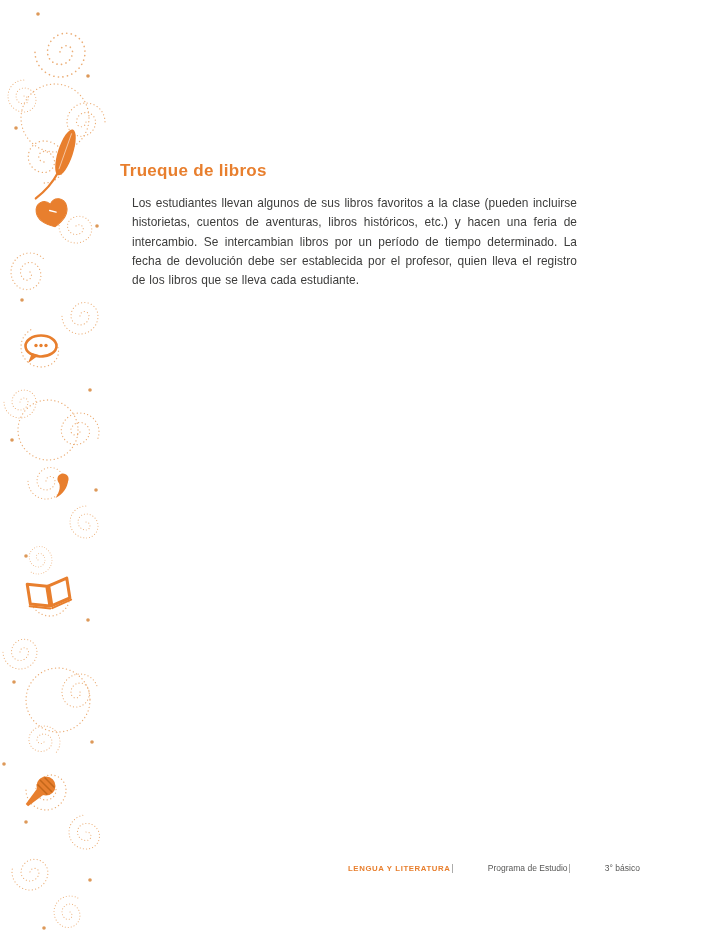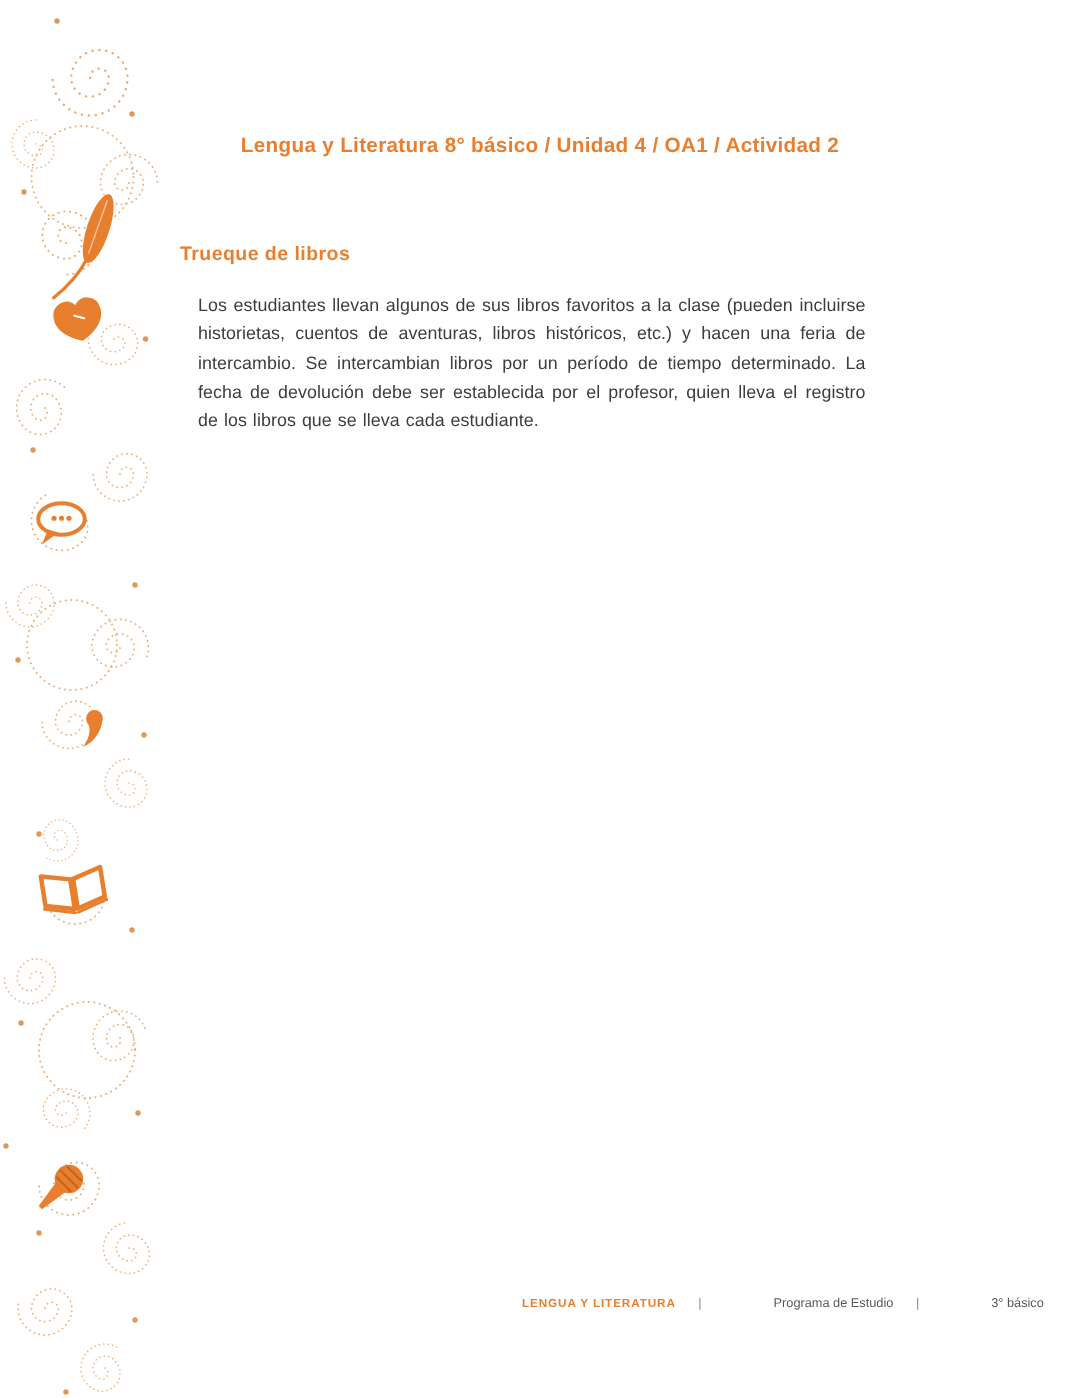"Lengua y Literatura 8° básico" h1.doc-title { html: <h1>Lengua y Literatura 8° básico / Unidad 4 / OA1 / Actividad 2</h1> -> none }
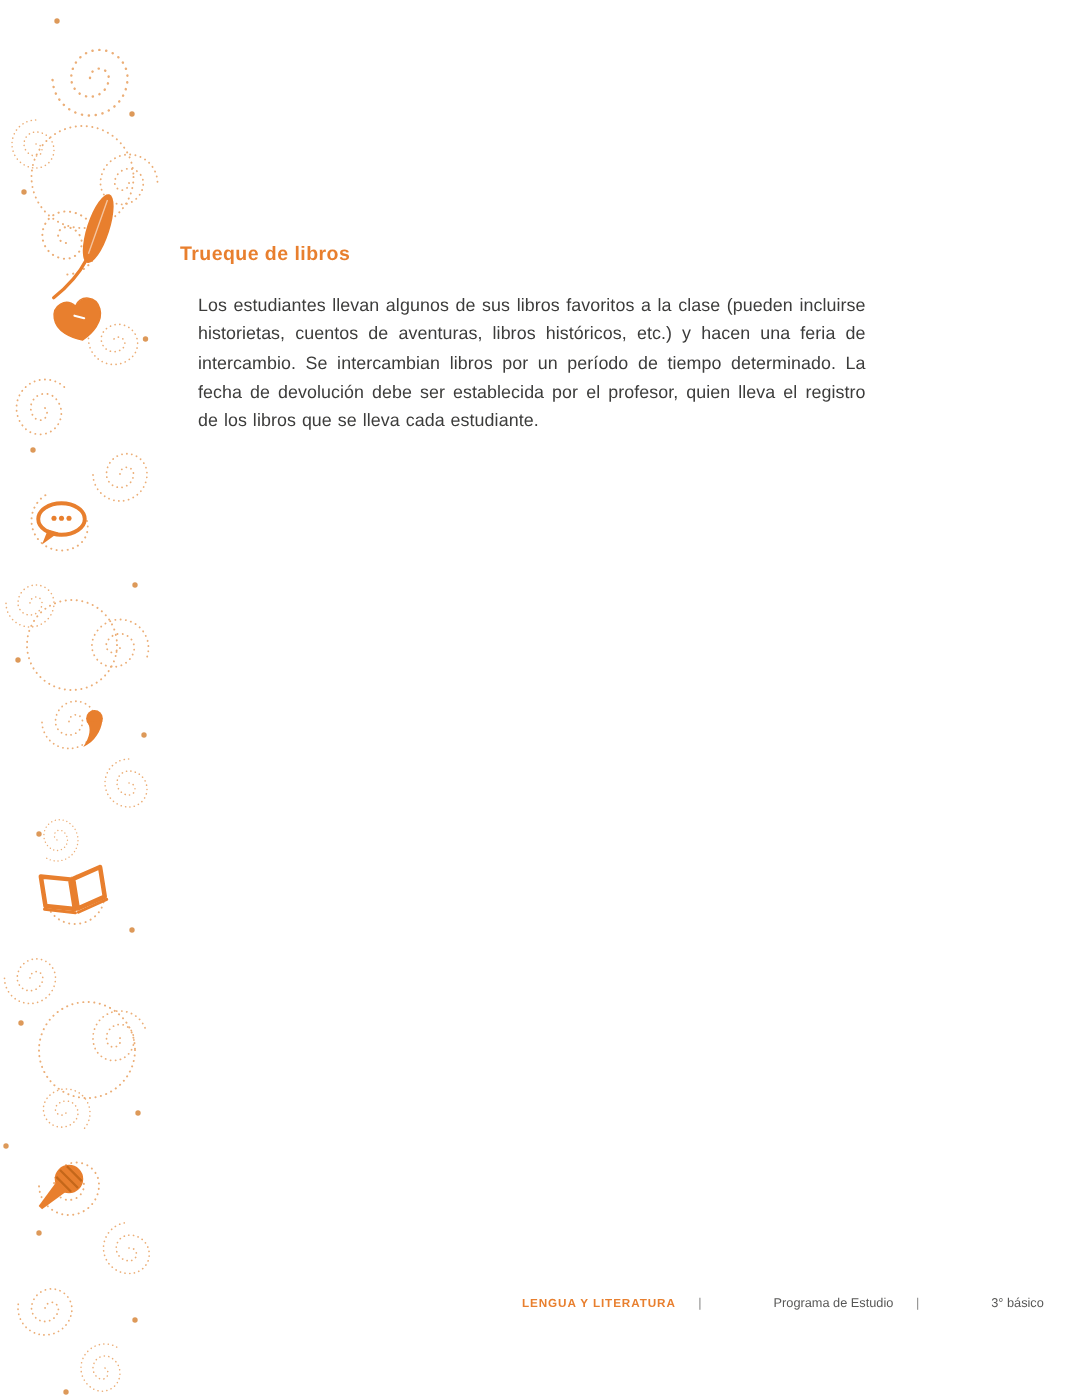"Trueque de libros" .activity-title { font-size: 13px -> 17px }
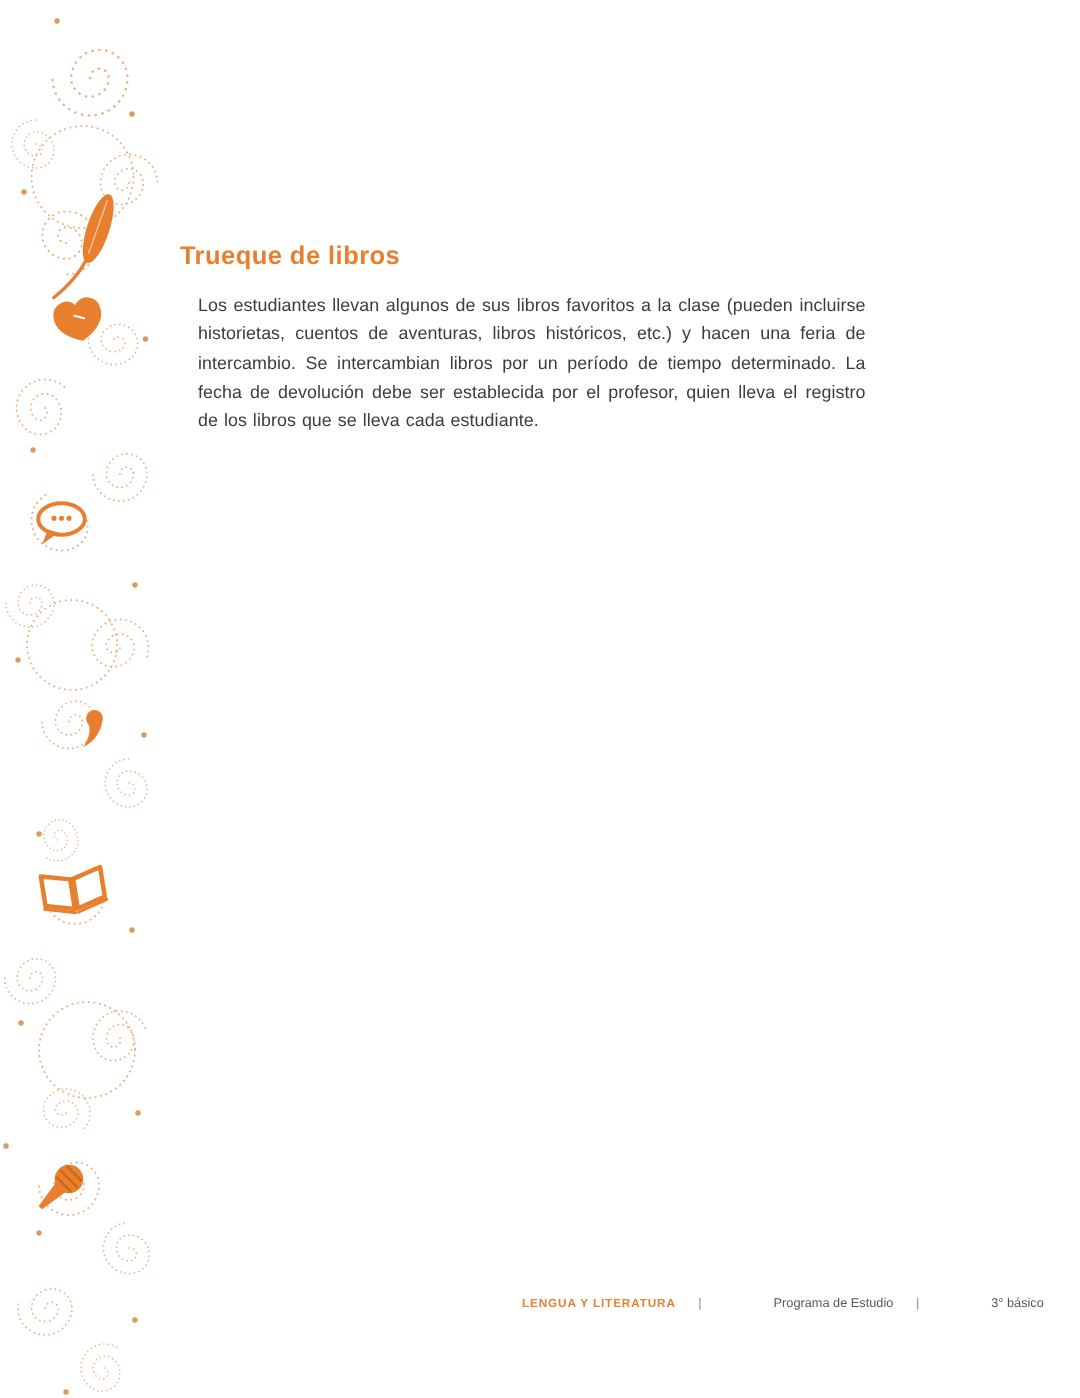"LENGUA Y LITERATURA" .footer { gap: 15px -> 1px }
